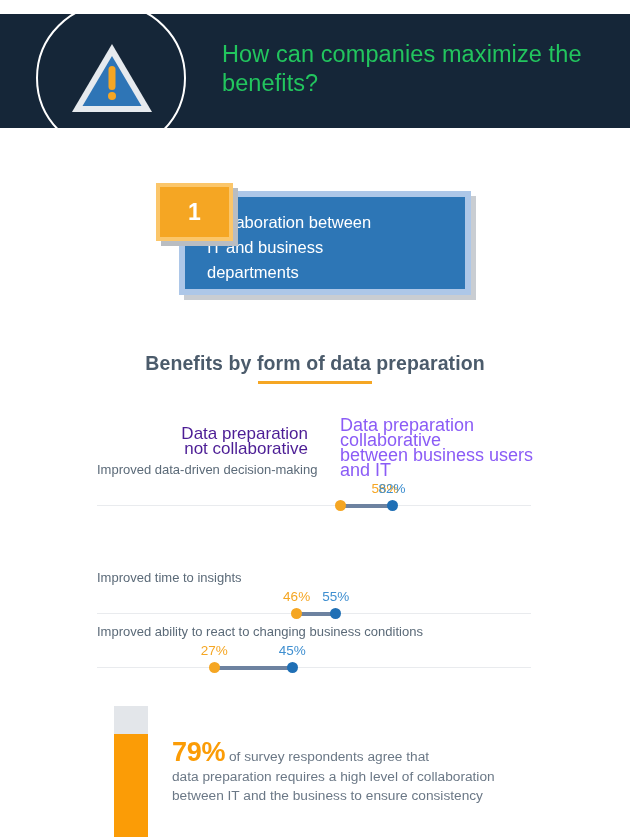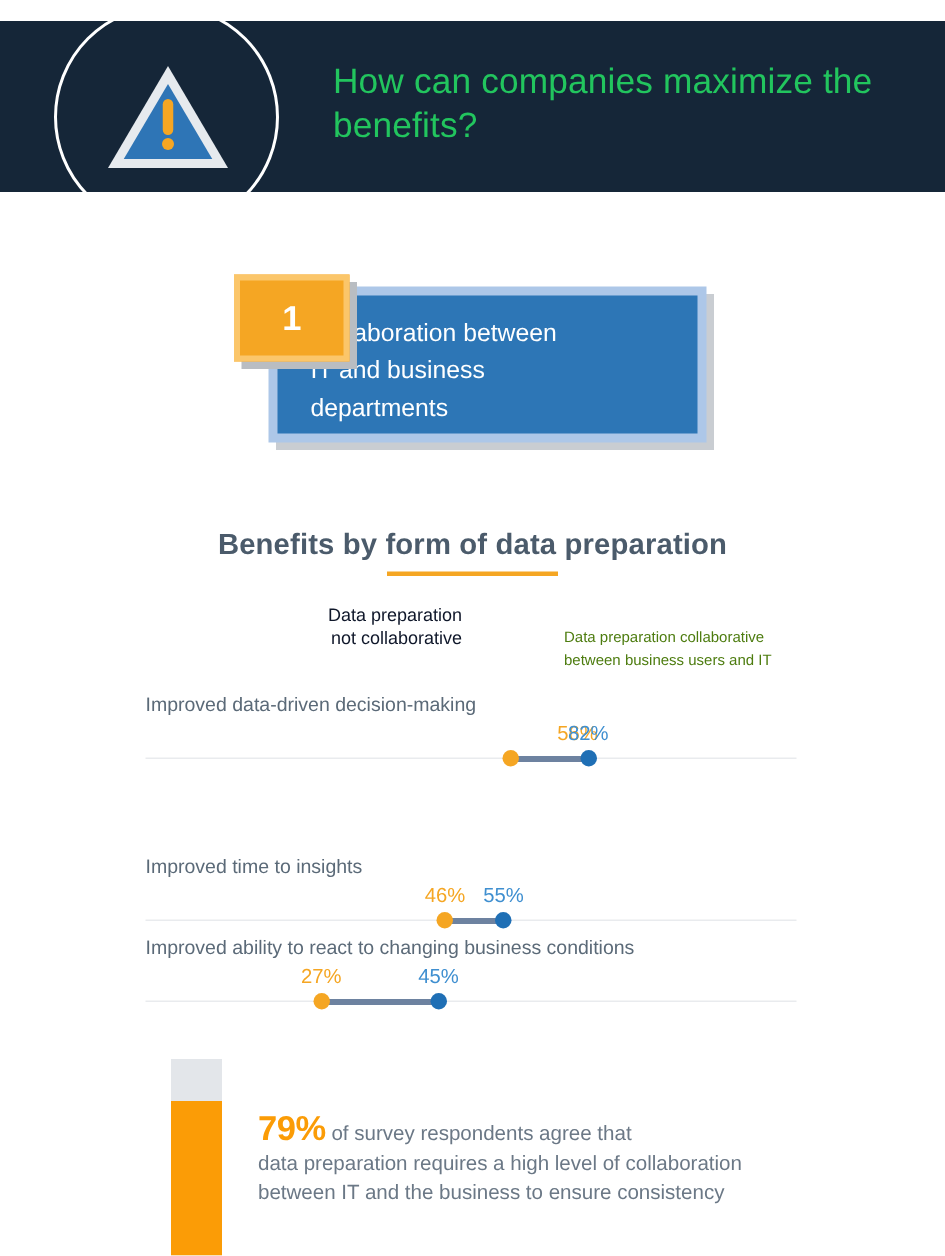"Data preparation" .legend-orange { color: #0f172a -> #4c1d95; font-size: 12px -> 17px; top: 403px -> 426px }
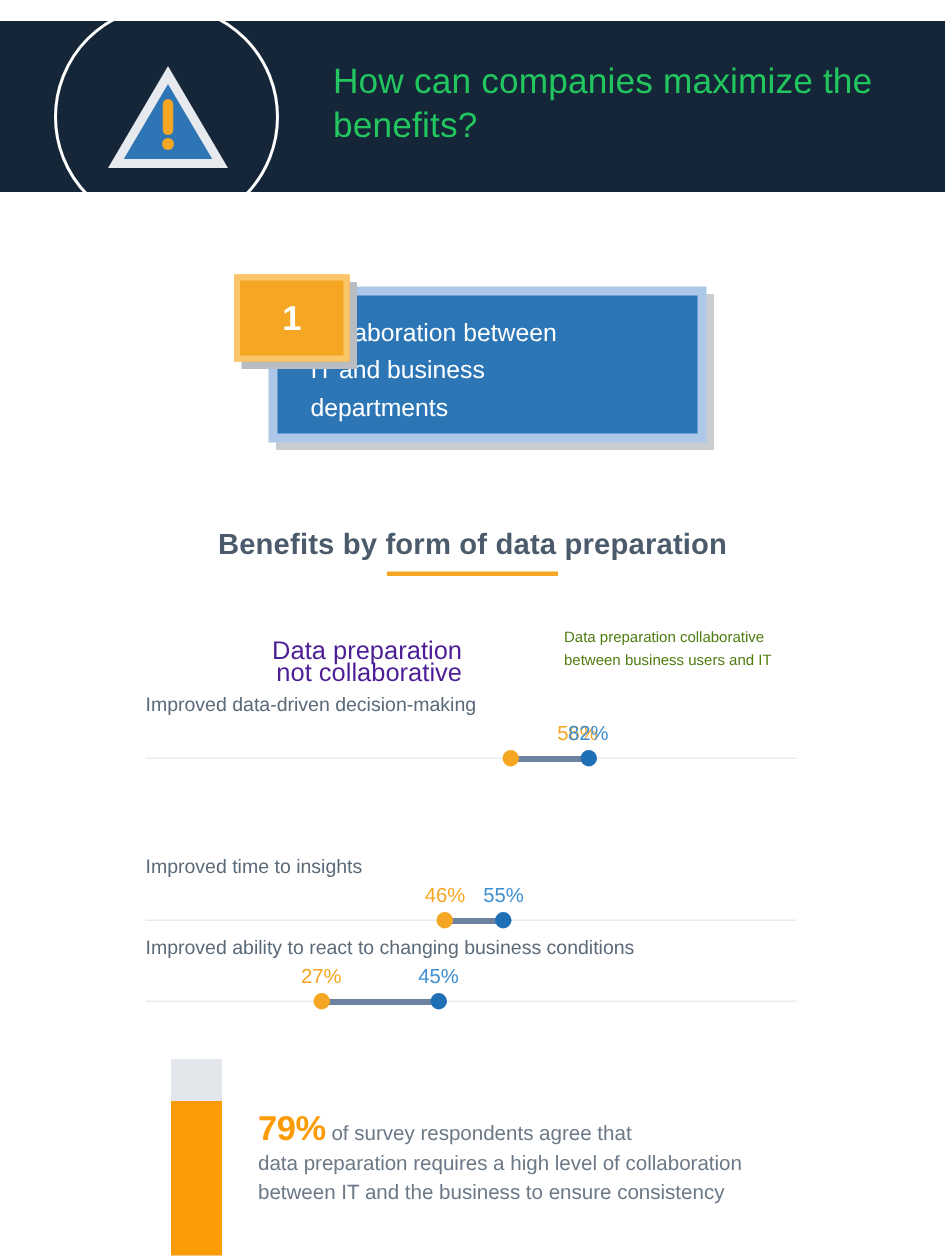"Data preparation collaborative" .legend-blue { color: #4d7c0f -> #8b5cf6; font-size: 10px -> 18px; margin-left: 36px -> none }
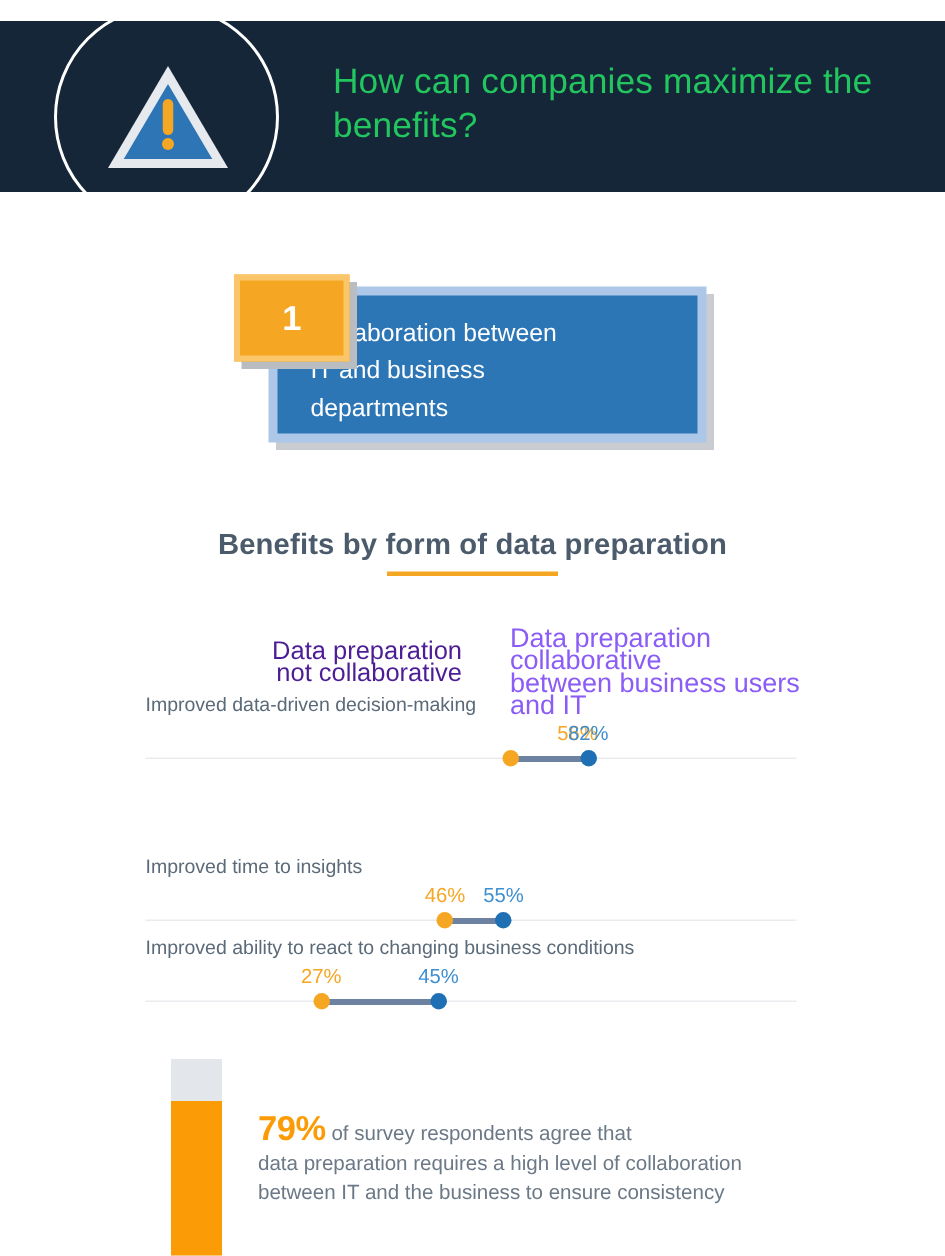"79%" .stat-pct { font-size: 23px -> 27px }
